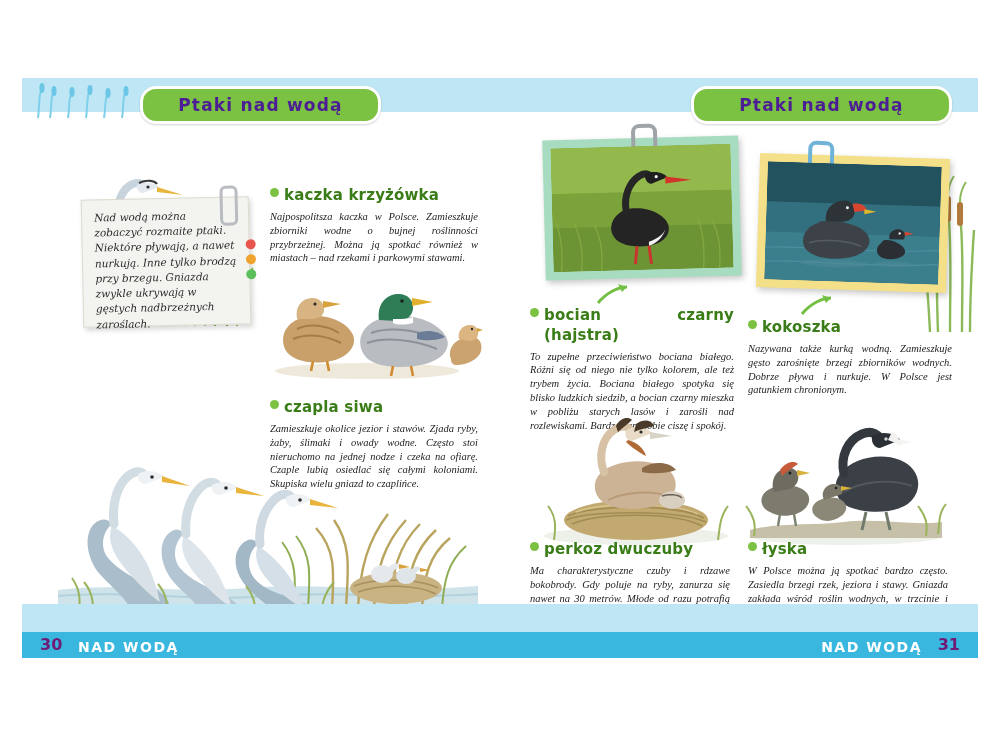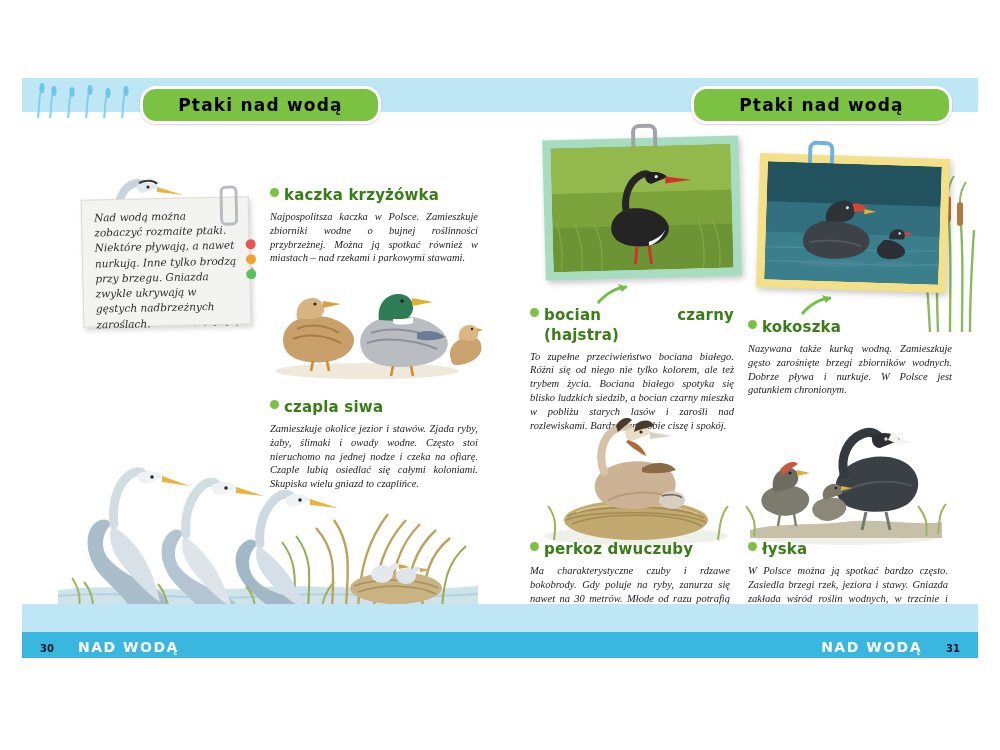"Ptaki nad wodą" .banner { color: #000000 -> #4c1d95 }
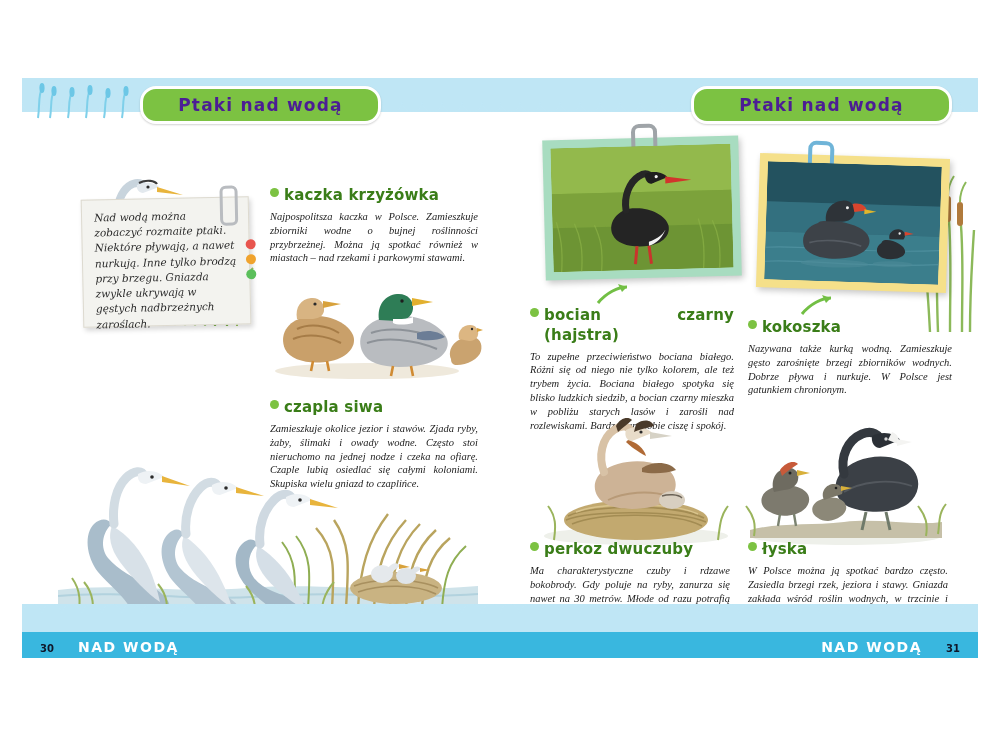"30" .page-num { color: #0f172a -> #701a75; font-size: 10px -> 16px }
